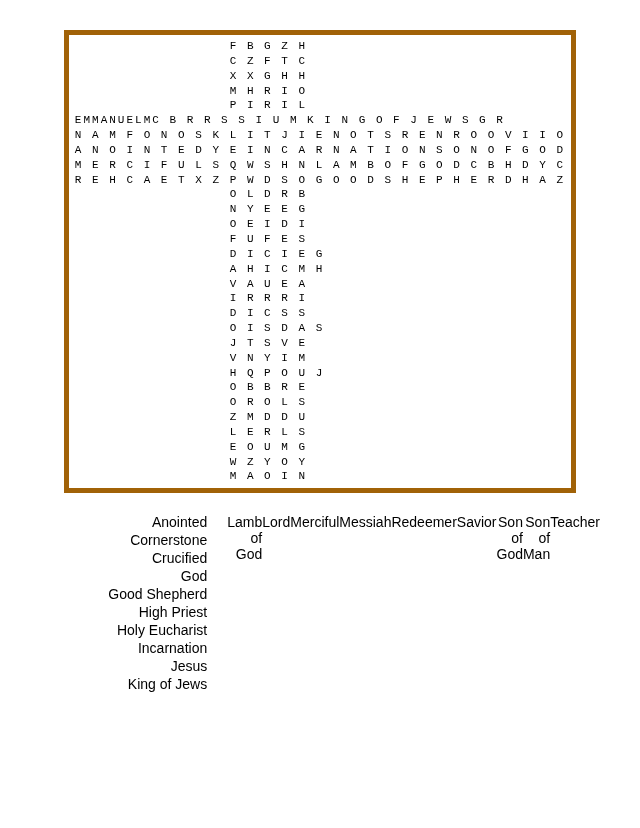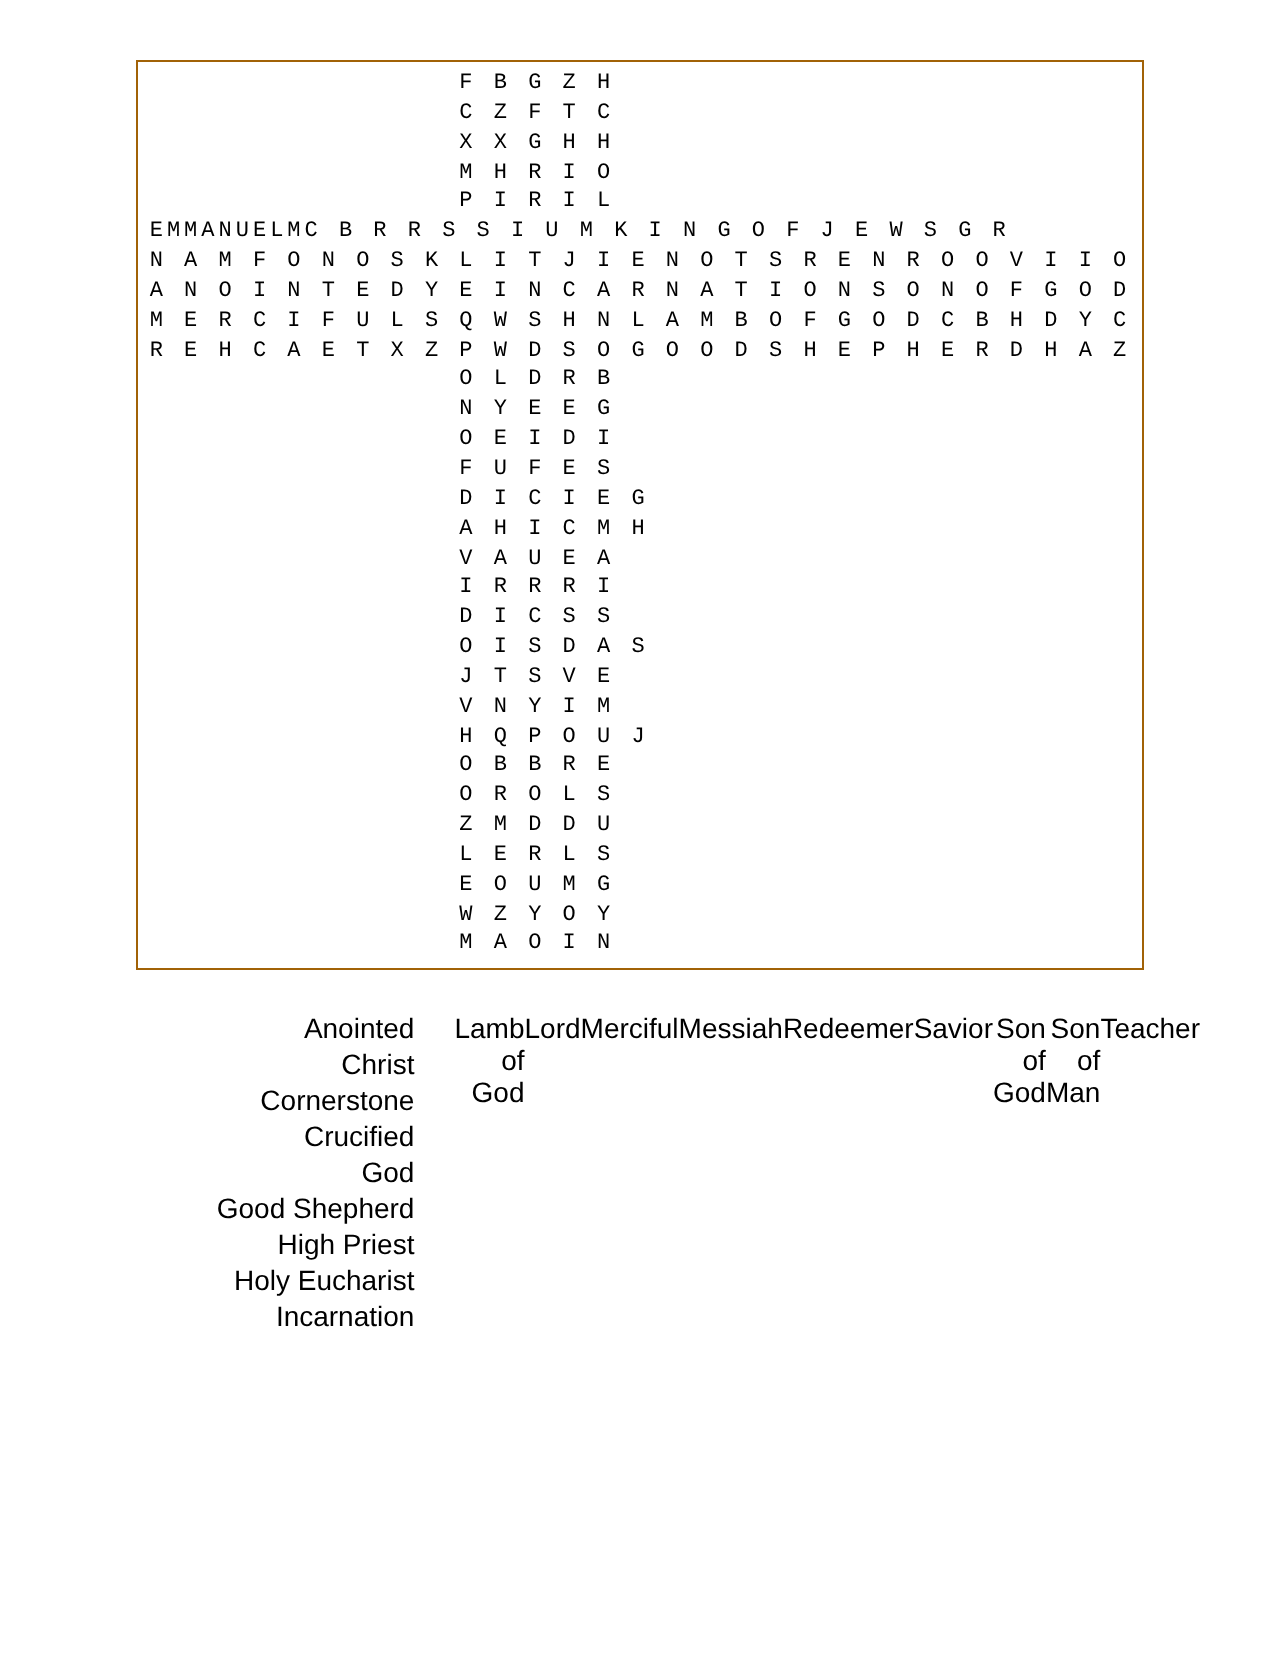"F B G Z H" .puzzle-grid { border: 1px solid #a16207 -> 5px solid #a16207 }
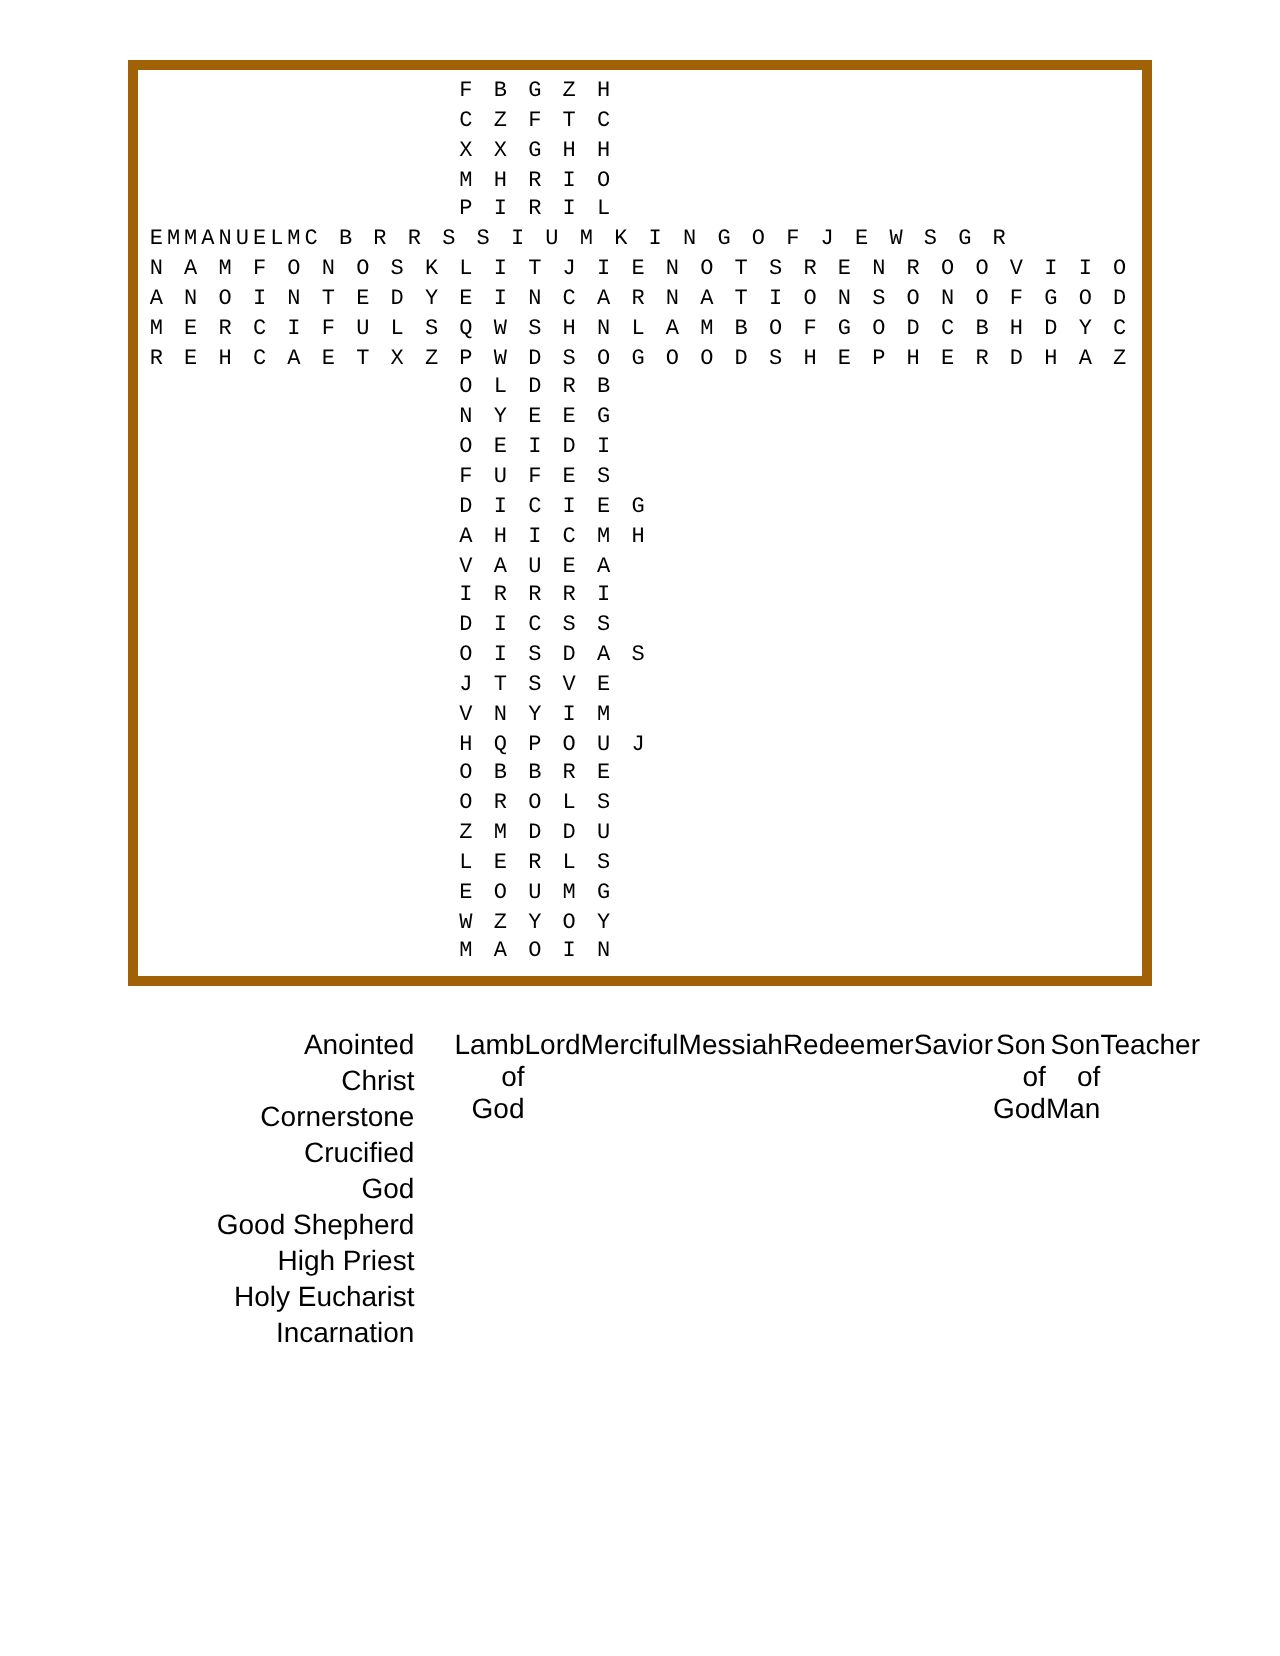"Christ" div.word-item { html: <div>Christ</div> -> none }
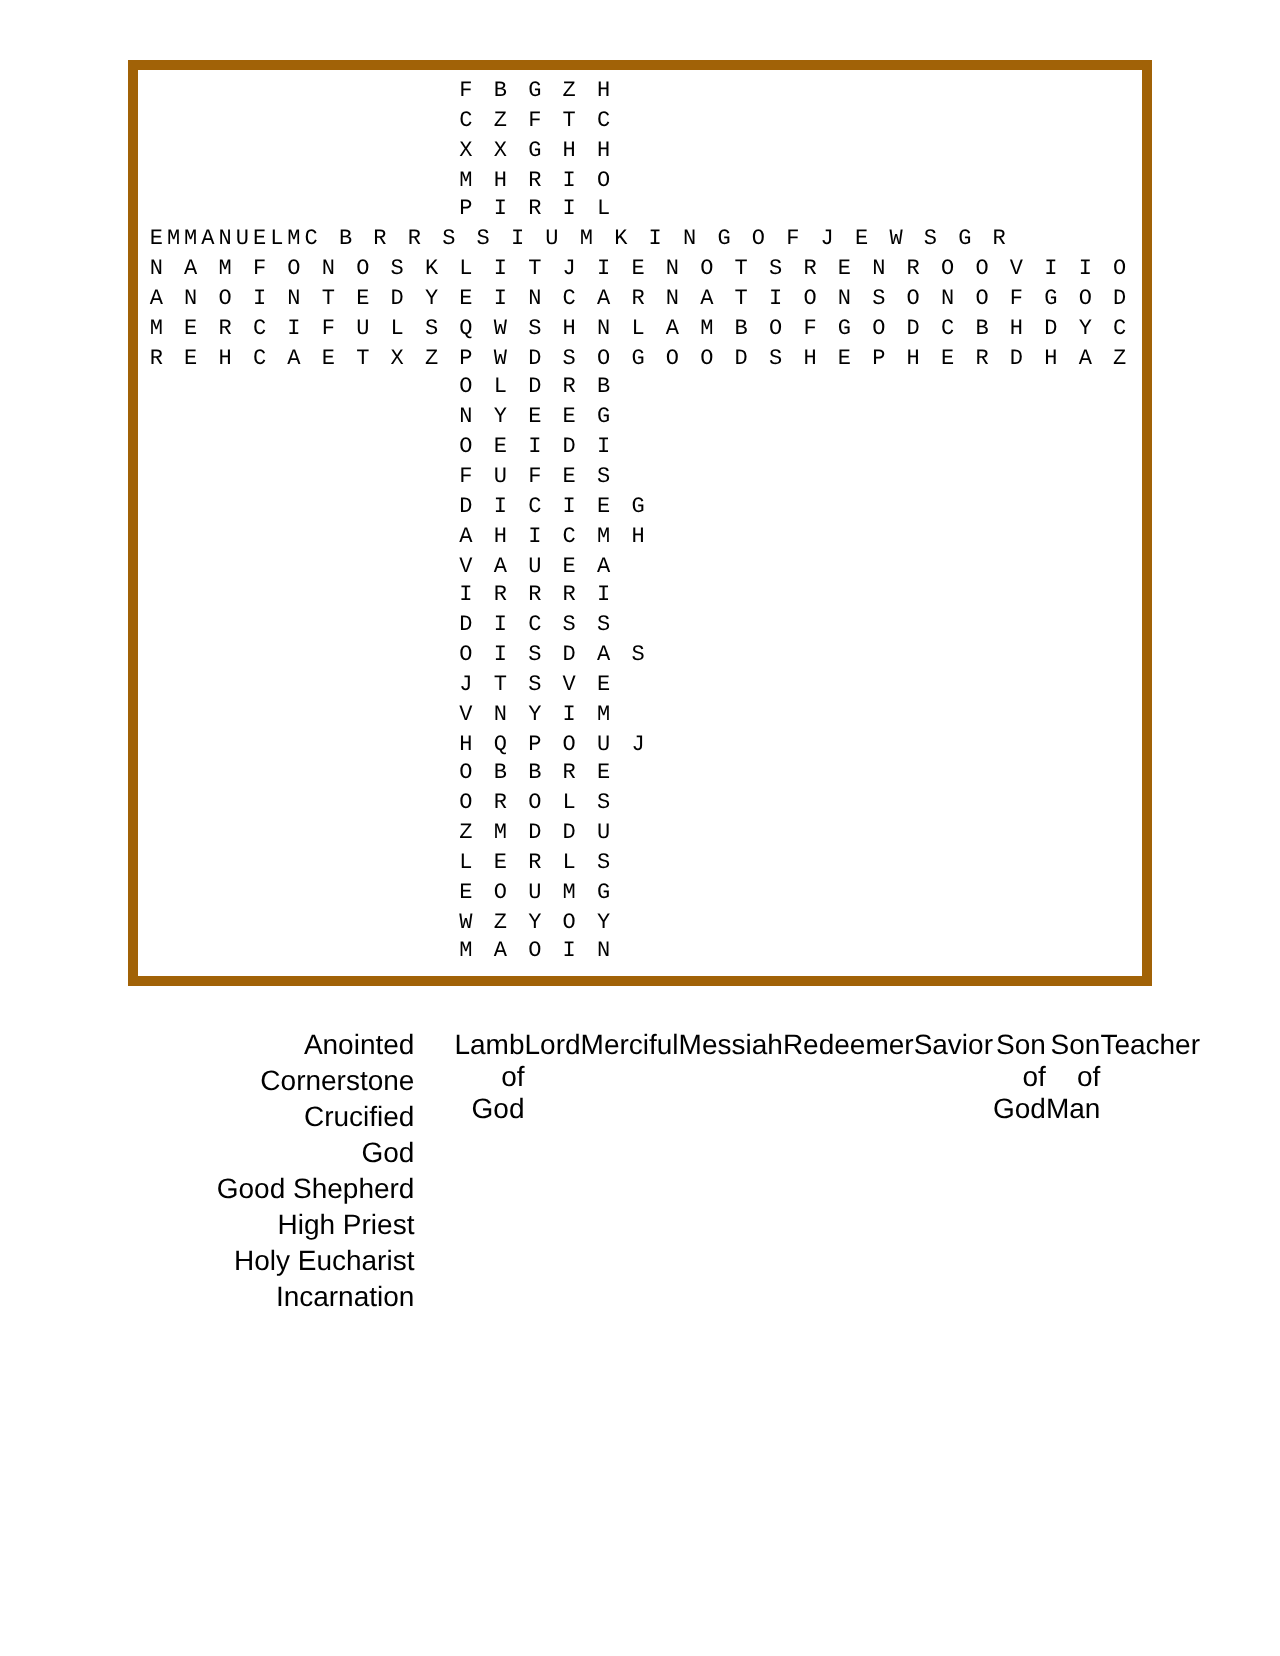"Jesus" div.word-item { html: none -> <div>Jesus</div> }
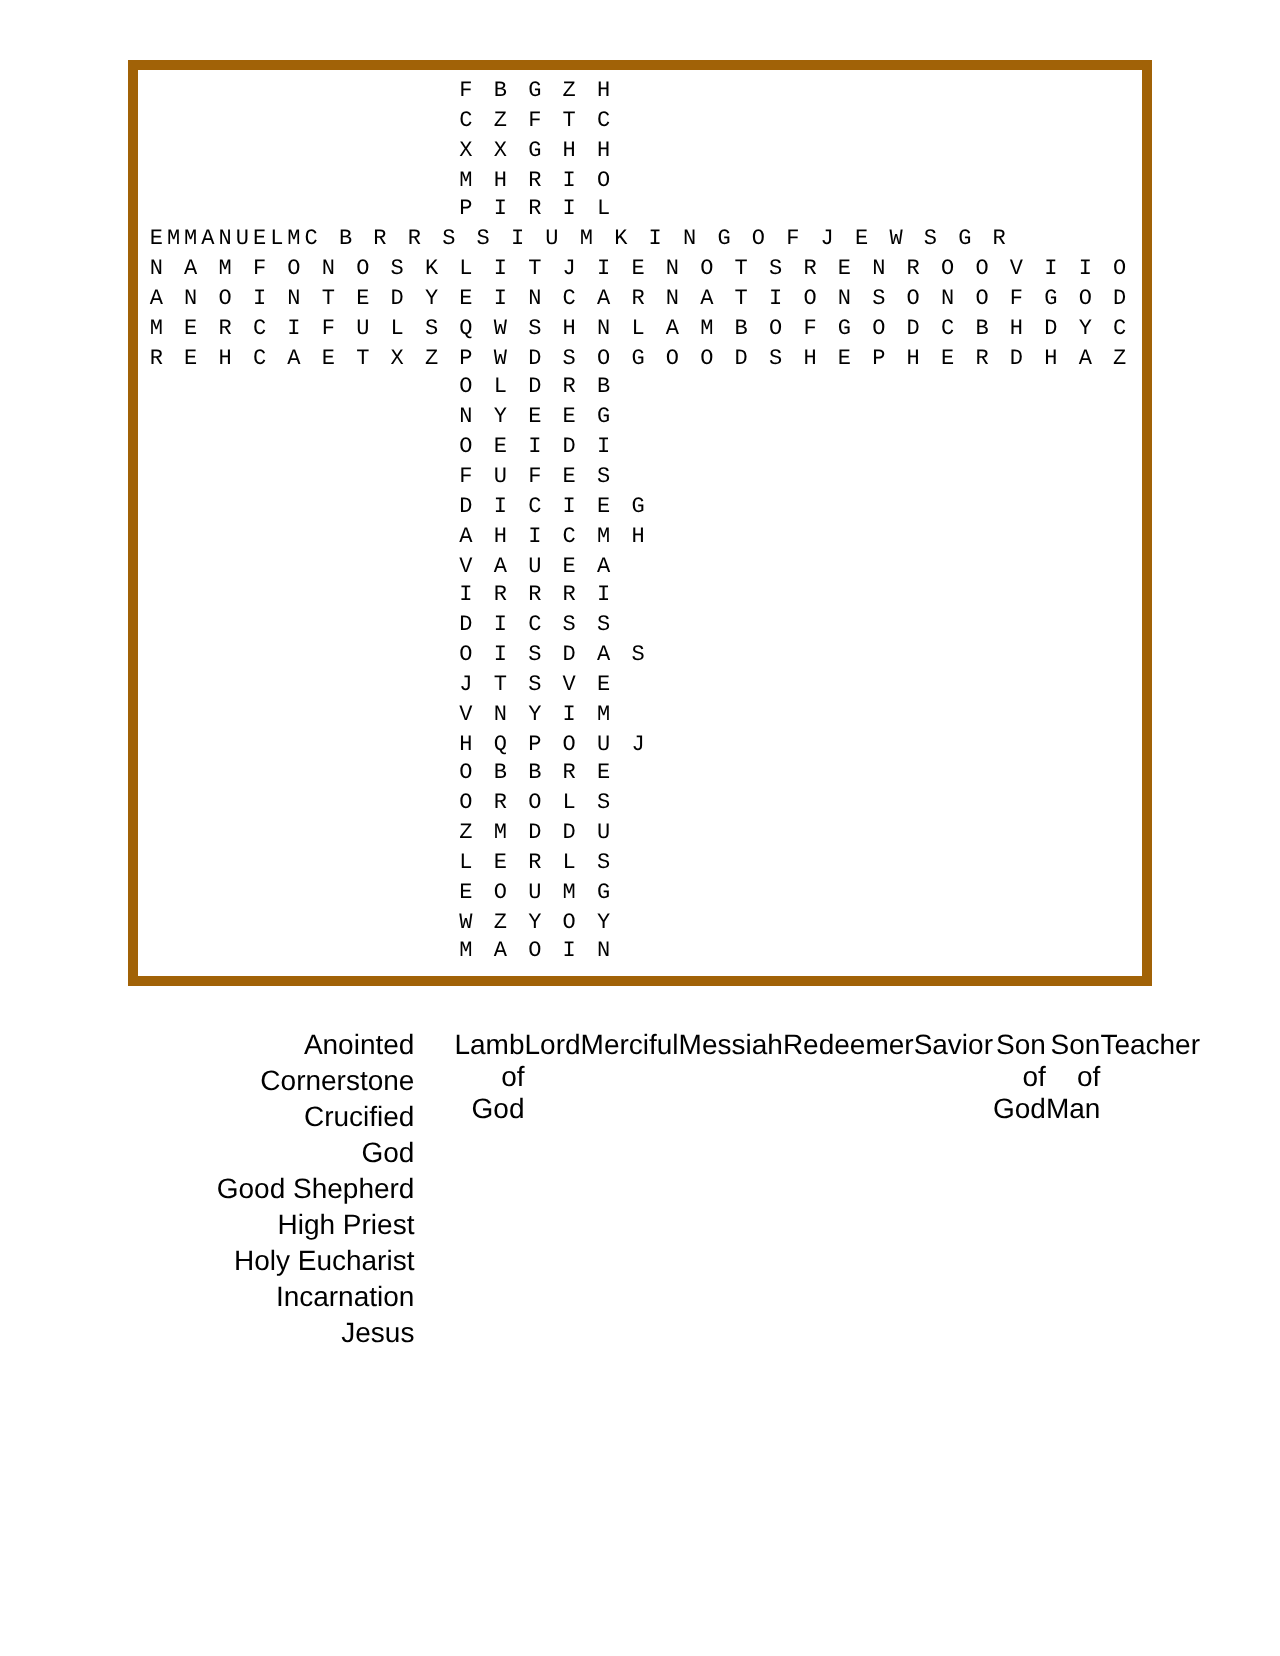"King of Jews" div.word-item { html: none -> <div>King of Jews</div> }
